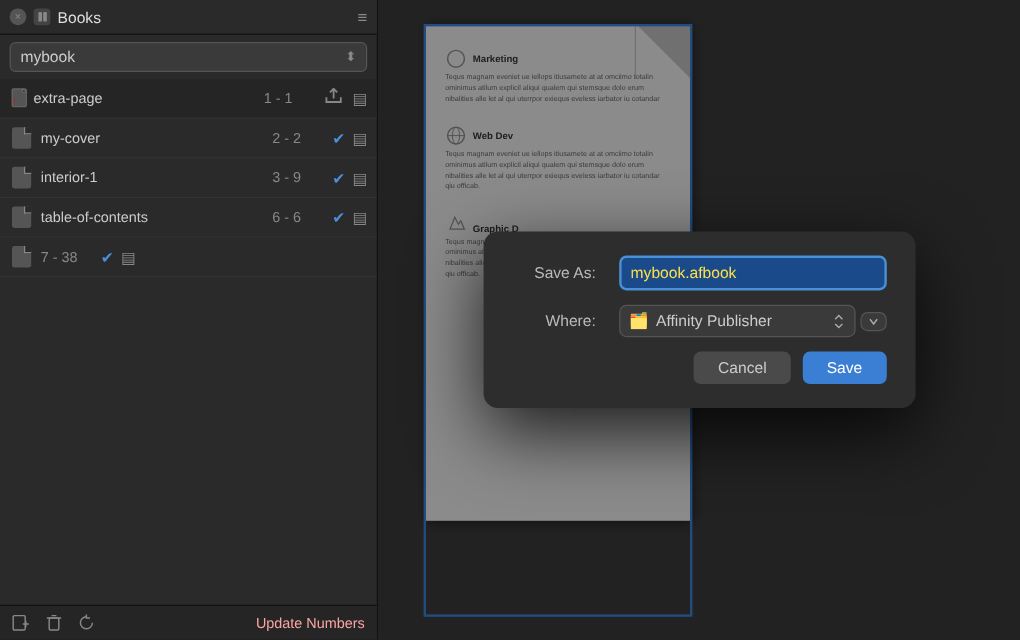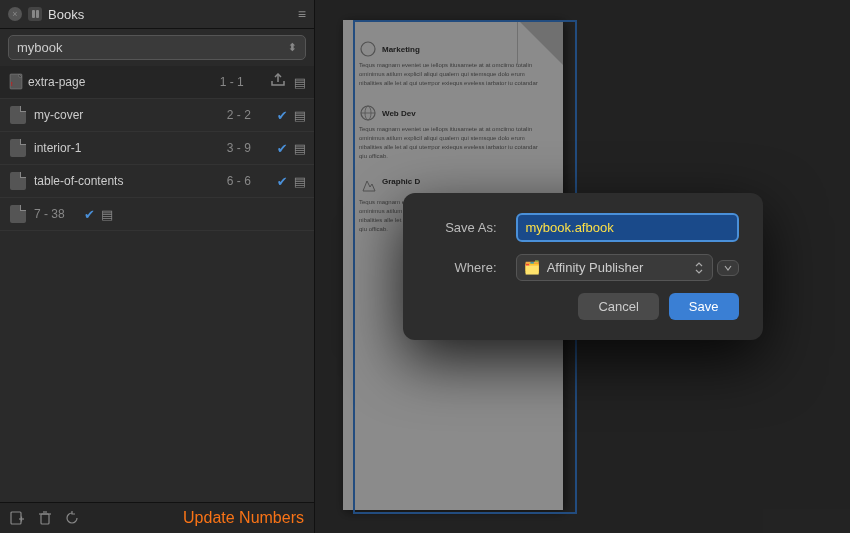"Marketing" .page-preview { height: 490px -> 414px; left: 28px -> 40px }
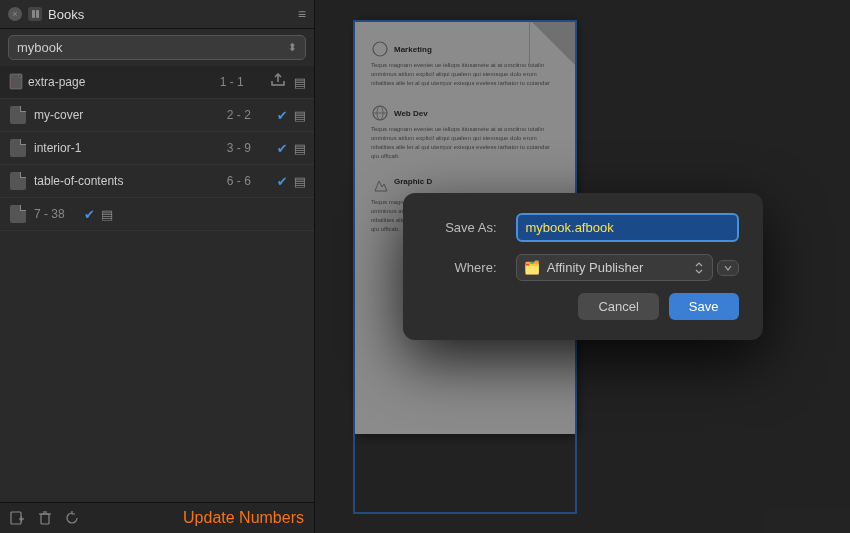"Graphic D" div { align-items: flex-start -> flex-end }
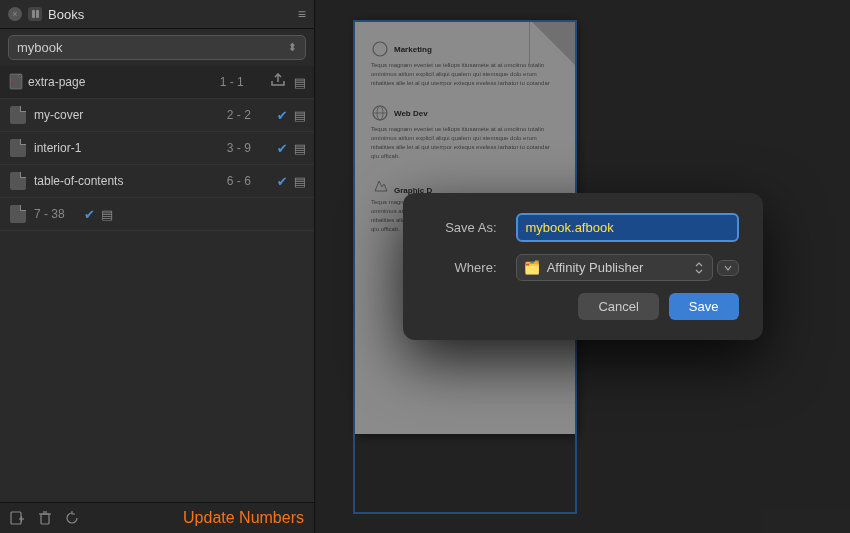"Update Numbers" .update-numbers-btn { color: #f97316 -> #fca5a5; font-size: 16px -> 12px }
